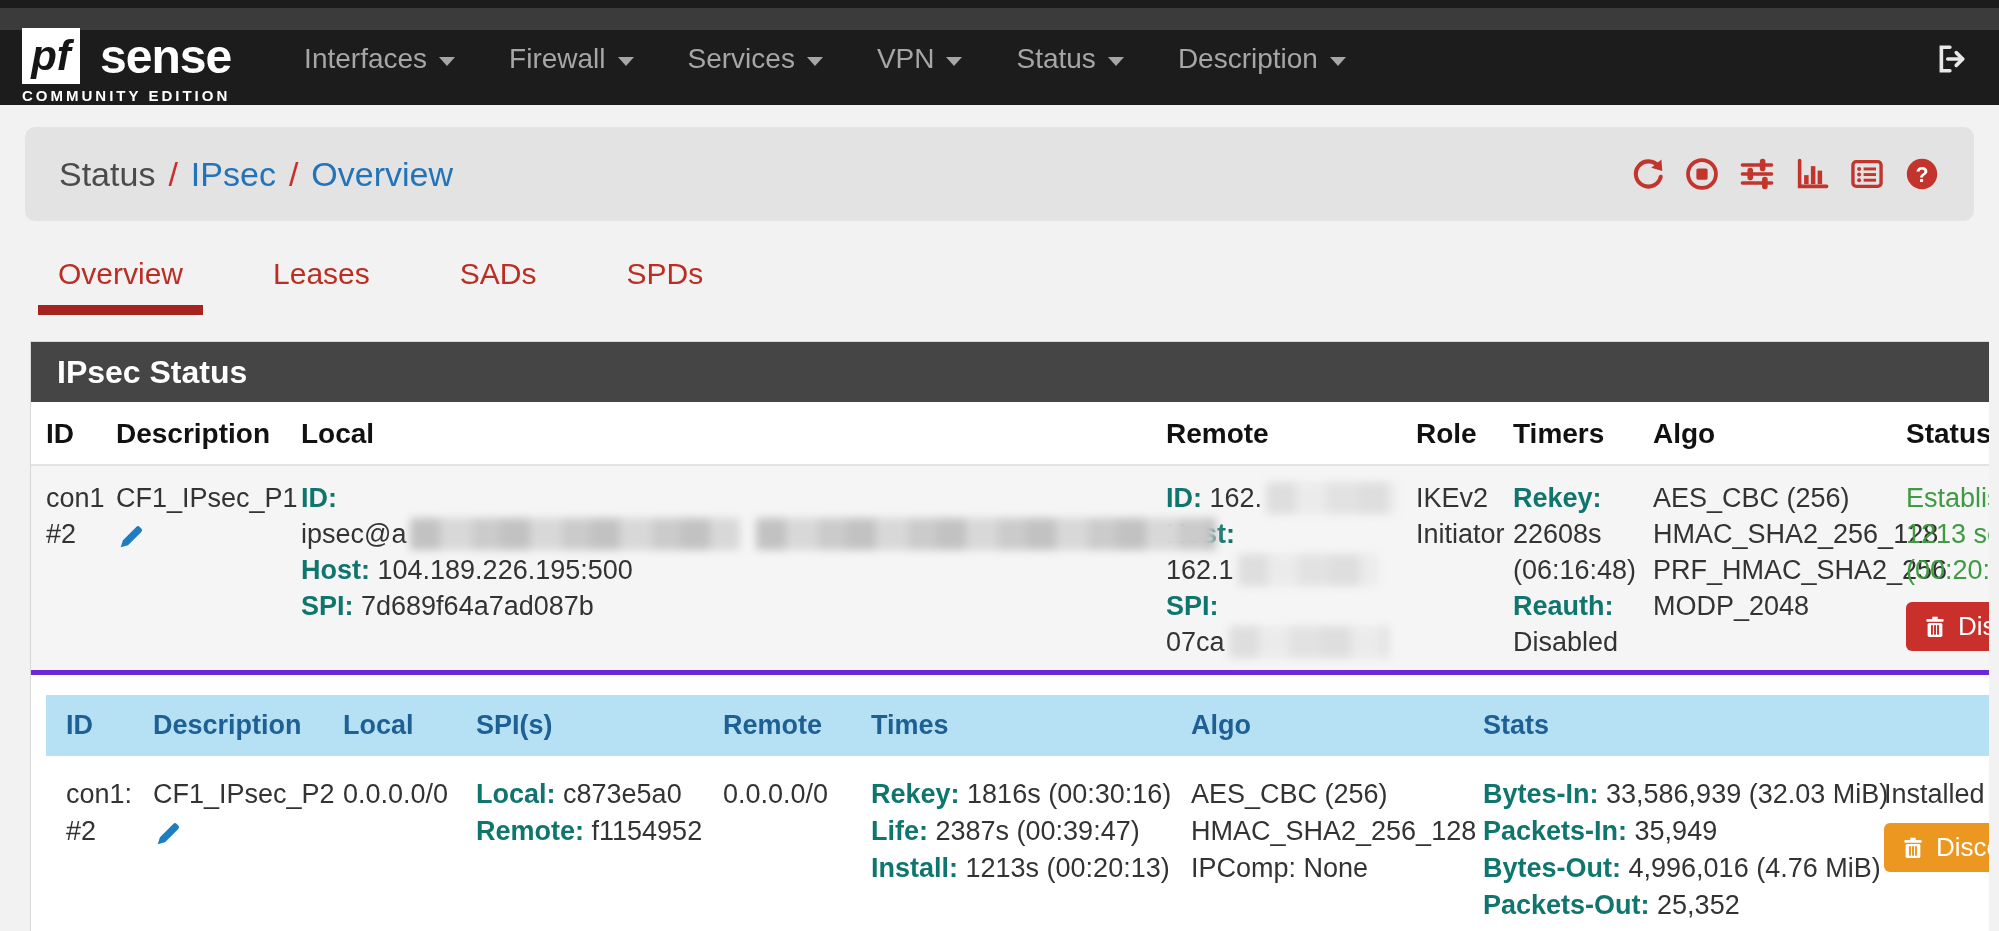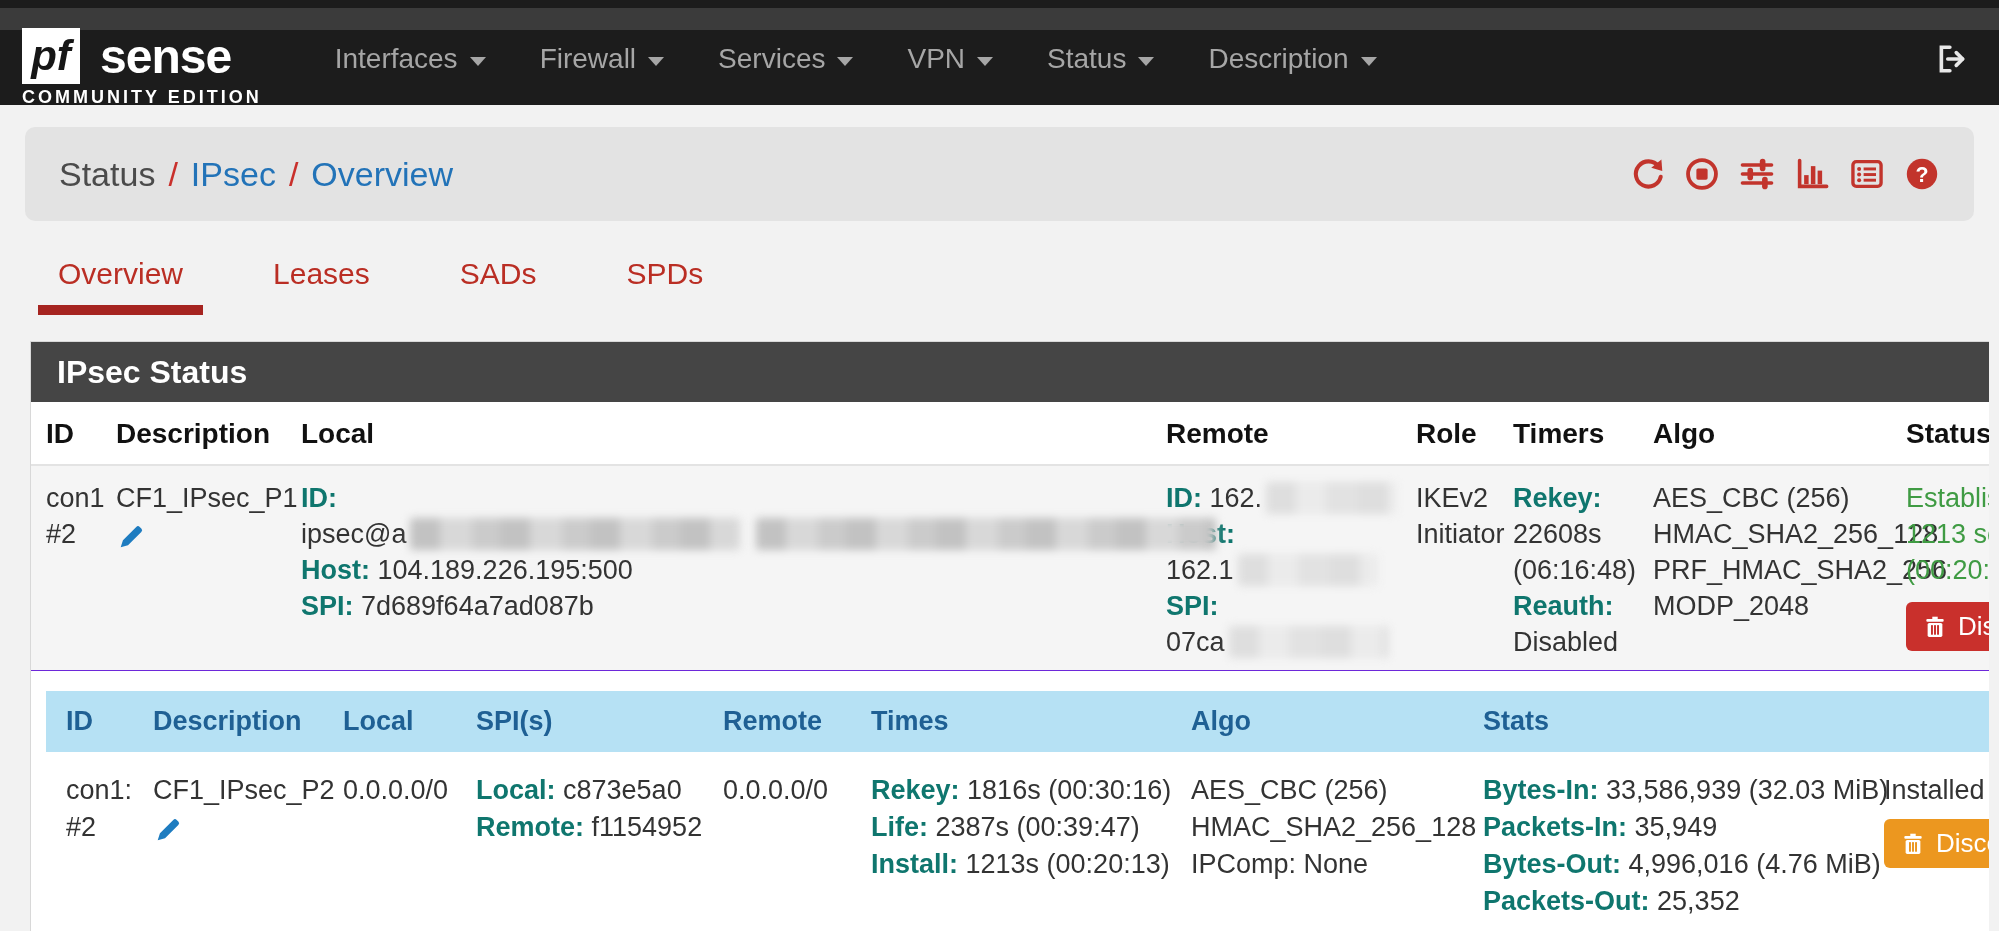"COMMUNITY EDITION" .logo-tag { font-size: 18px -> 15px }
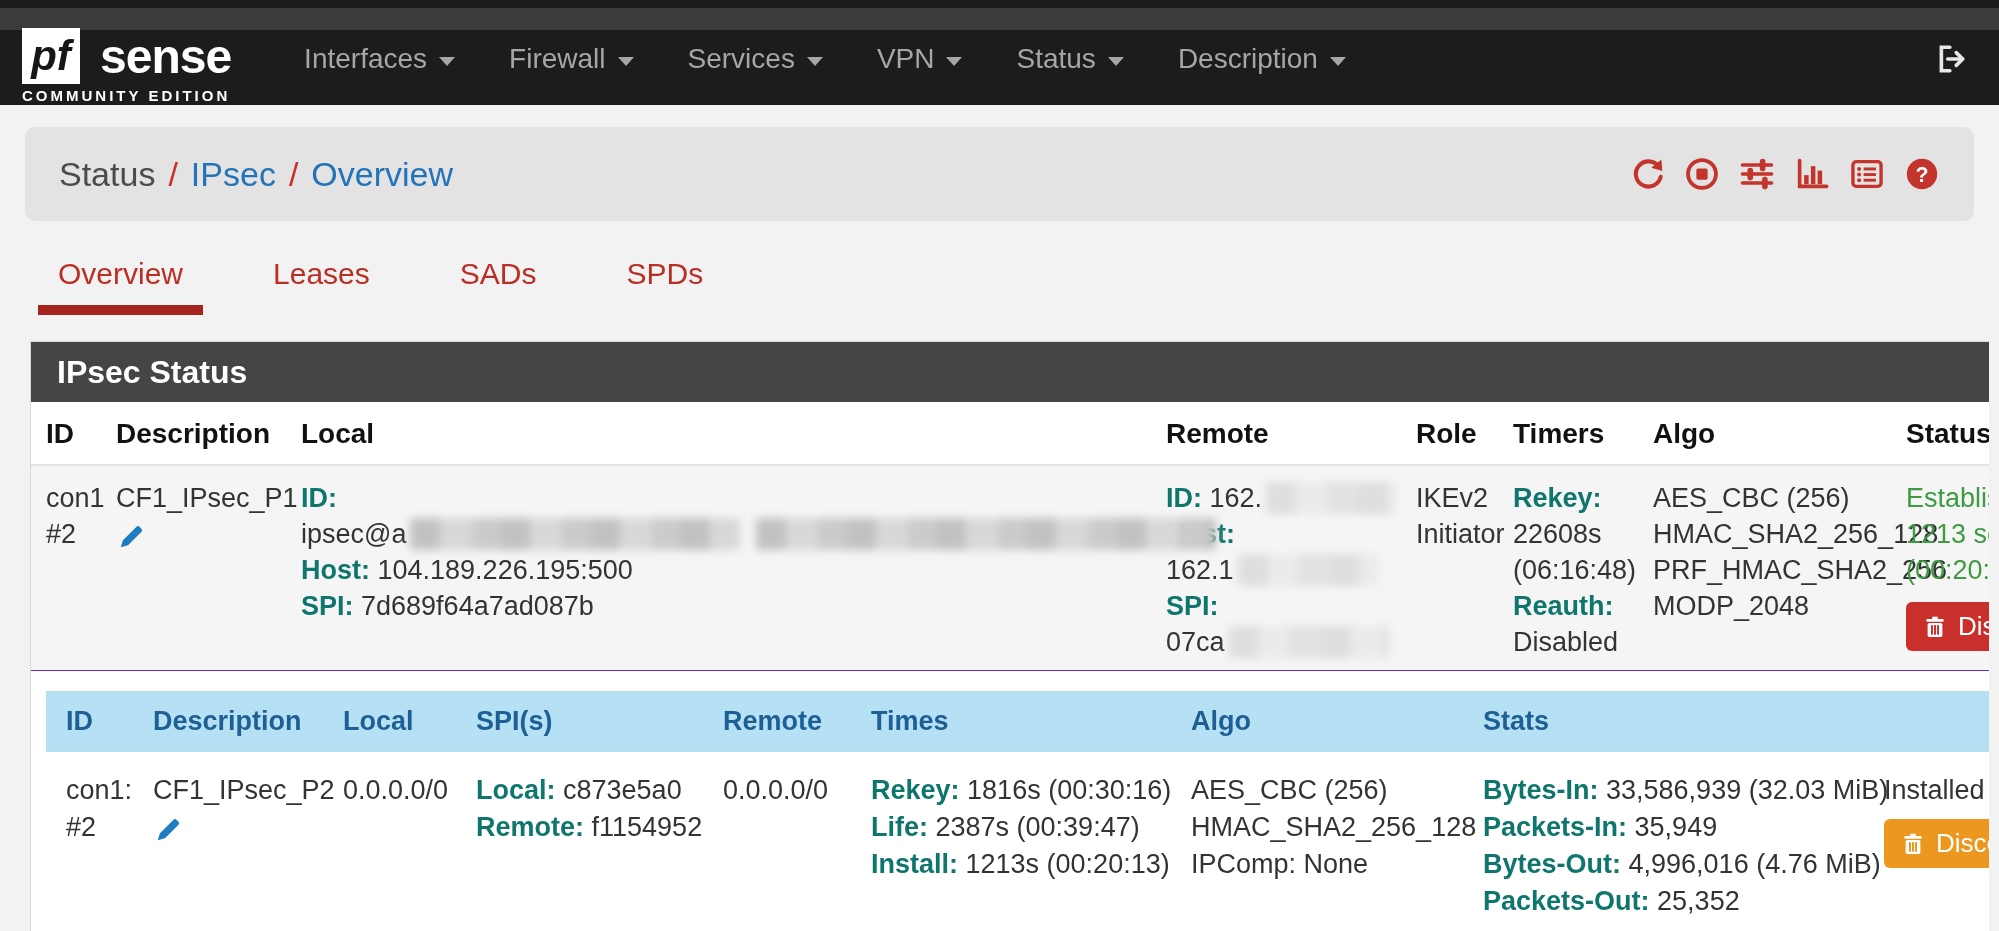"con1" .main-table td { border-bottom: 1px solid #6d28d9 -> 5px solid #6d28d9 }
